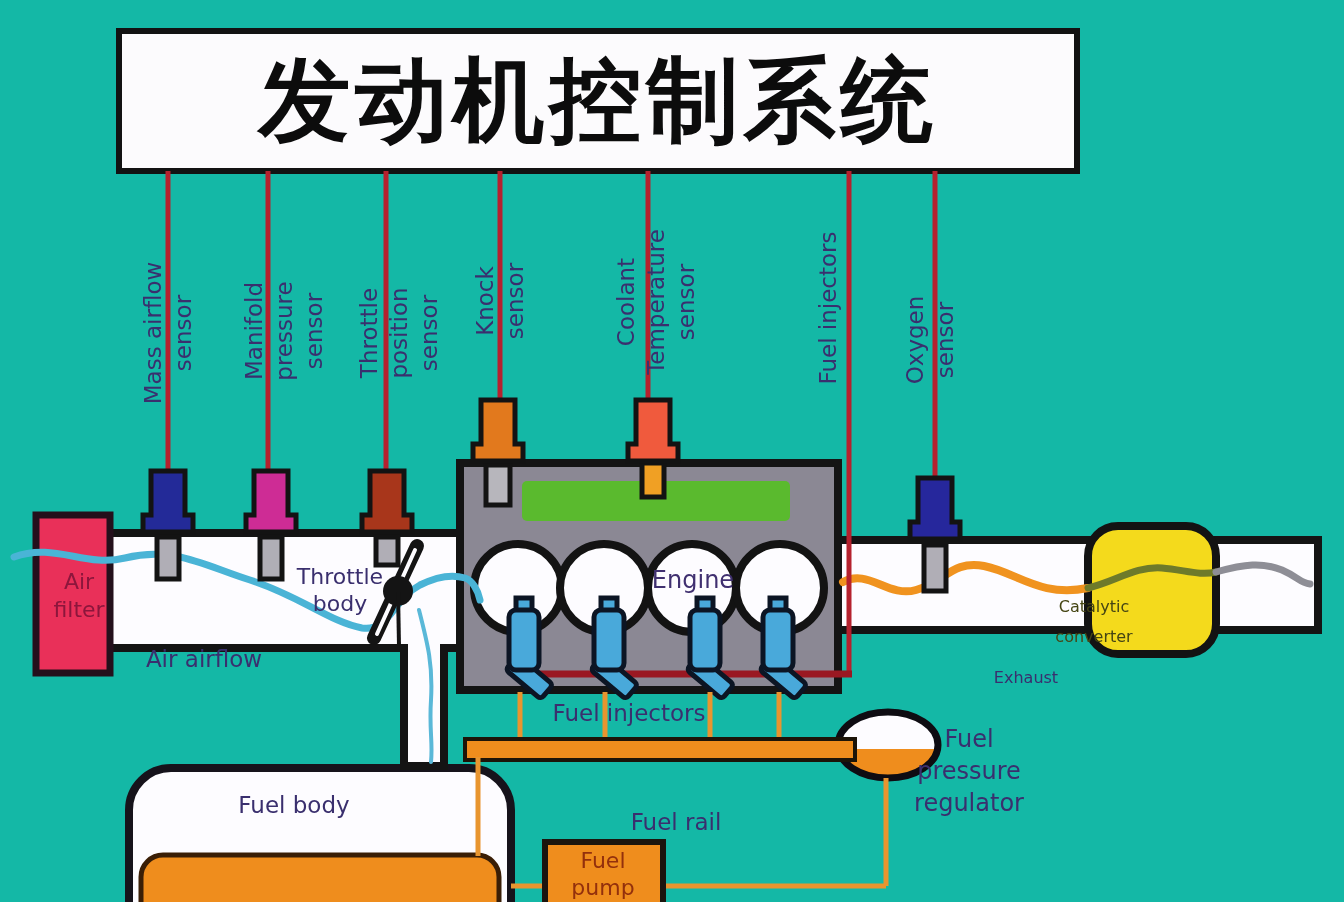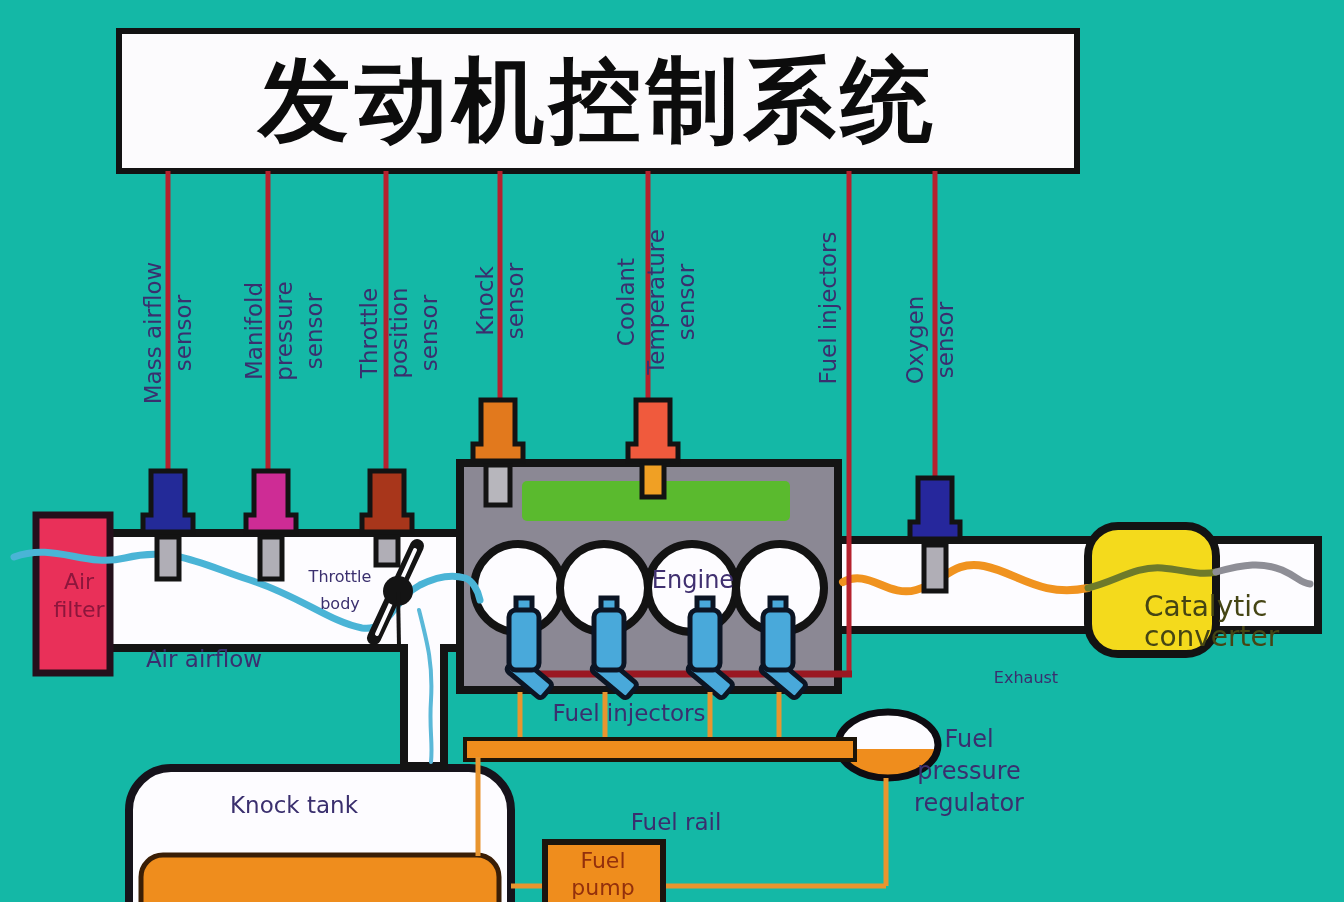"Throttle" div.lbl { font-size: 16px -> 22px }
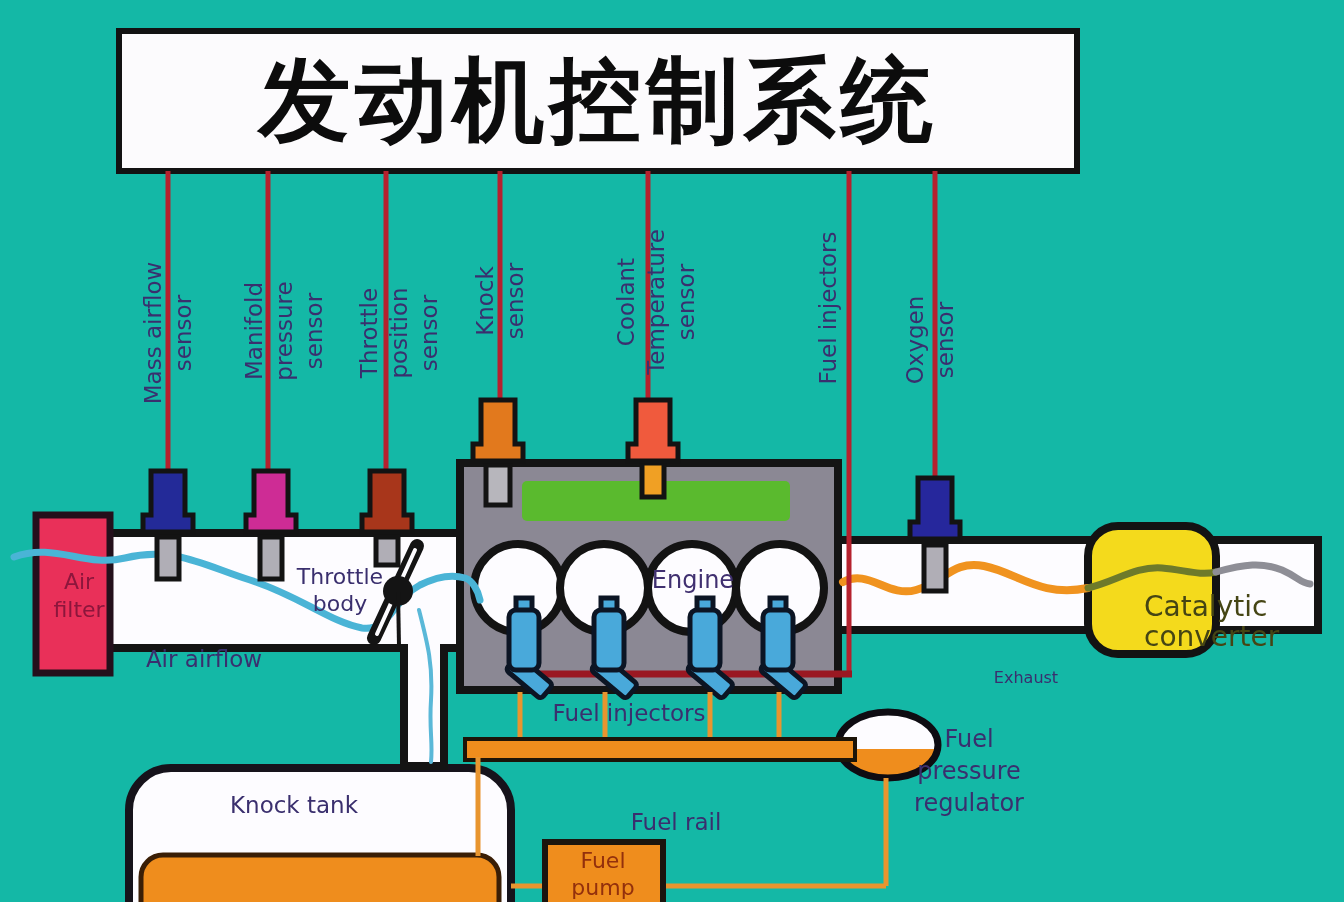"Catalytic" div.lbl { font-size: 28px -> 16px; left: 1144px -> 1040px }
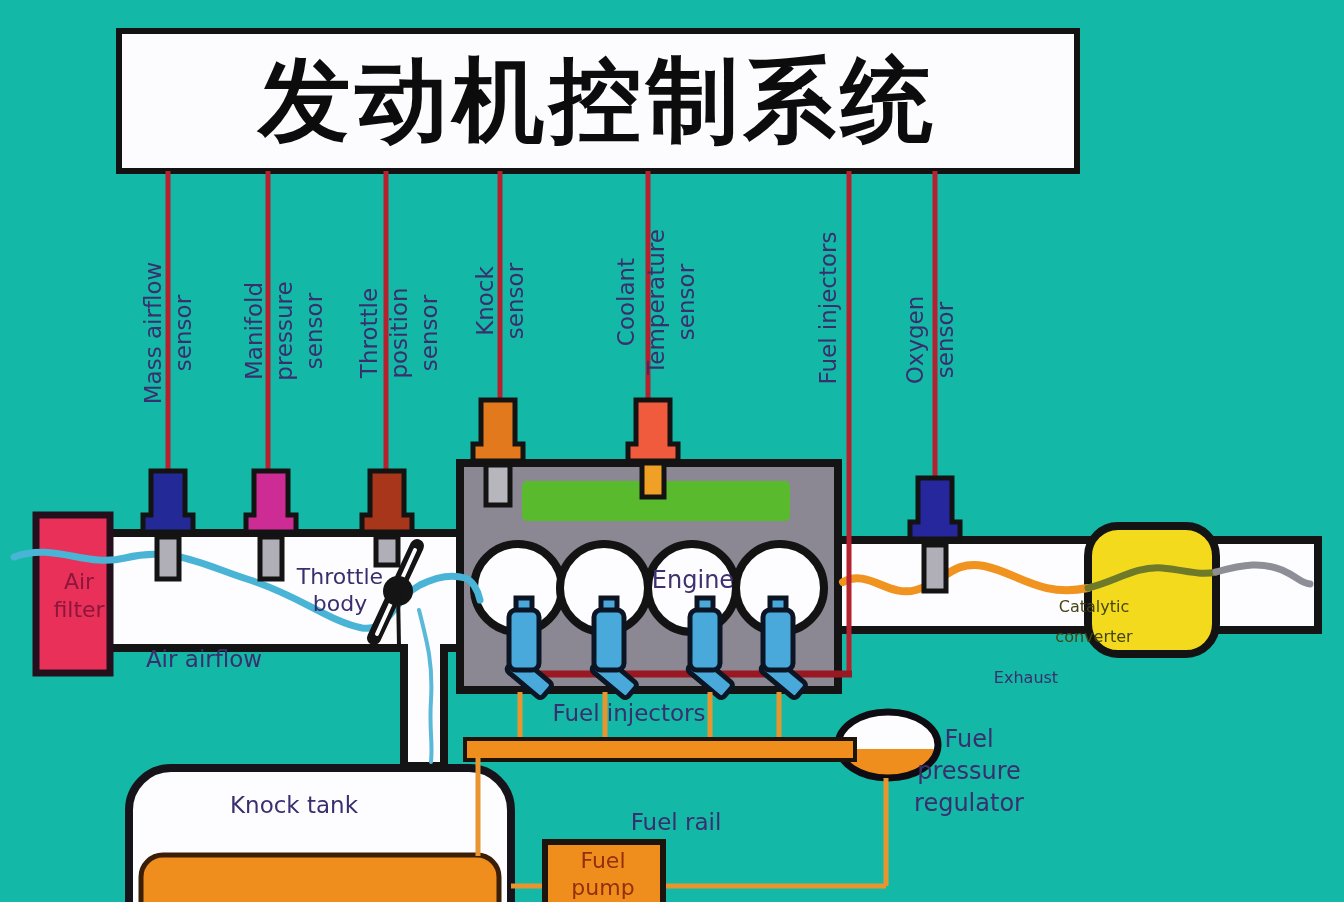"Knock tank" div.lbl { text: Knock tank -> Fuel body }
